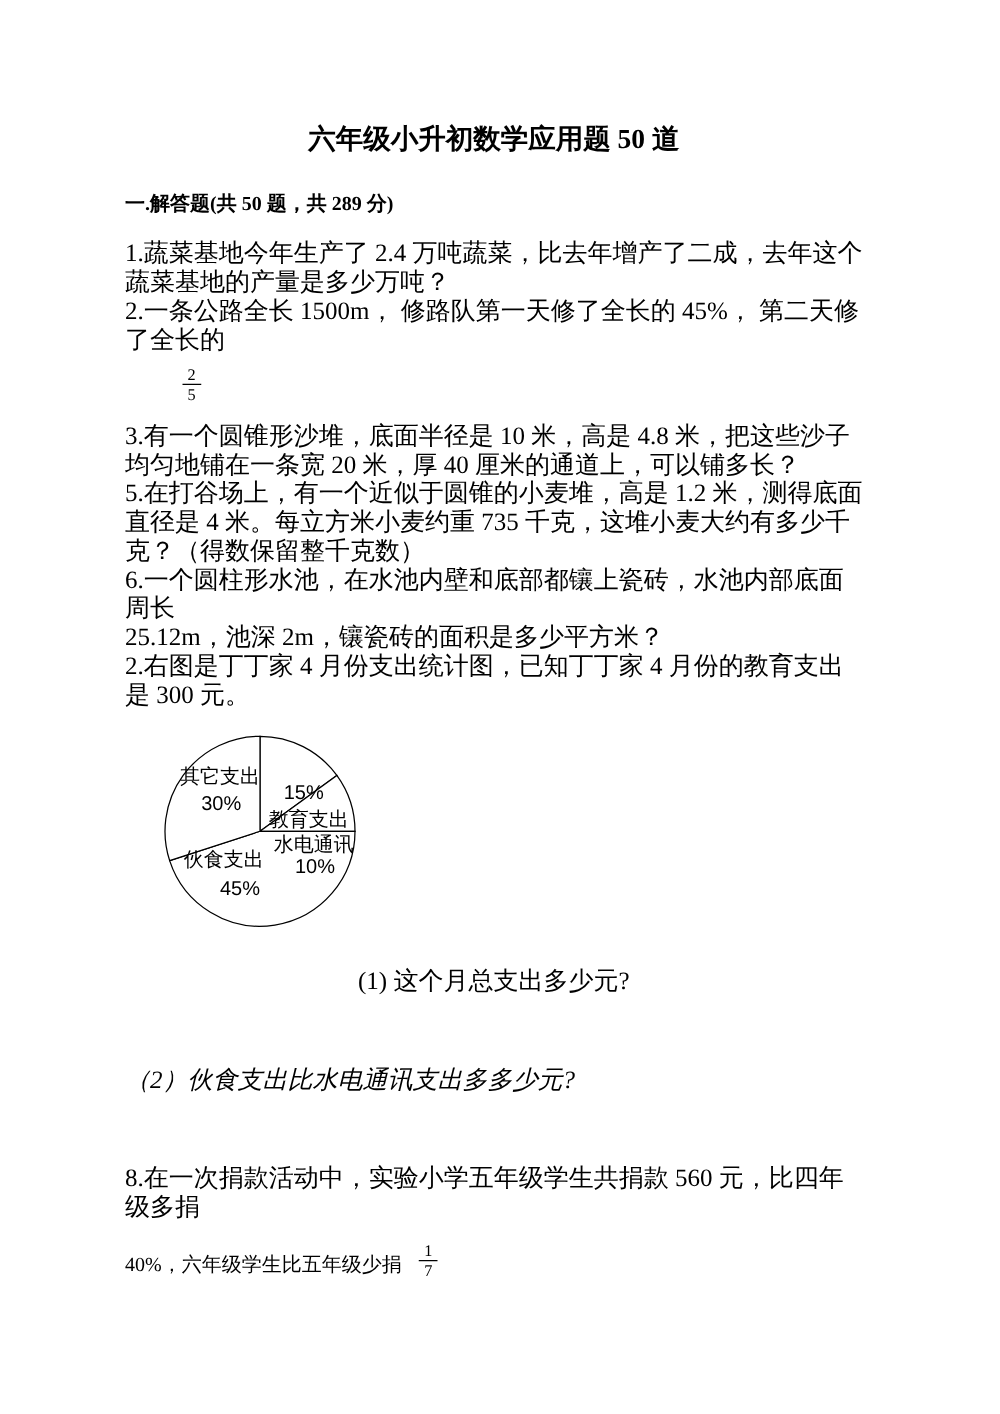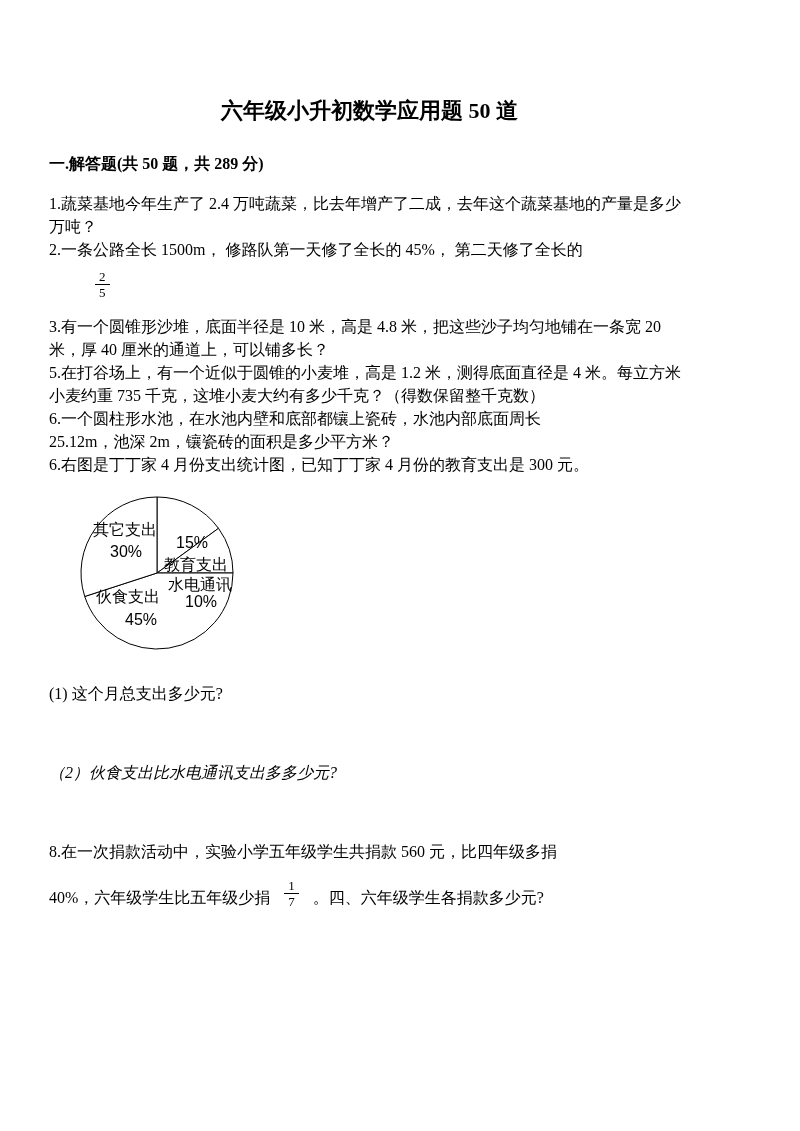"六年级小升初数学应用题 50 道" .page { padding: 96px 110px 0 49px -> 96px 110px 0 100px }
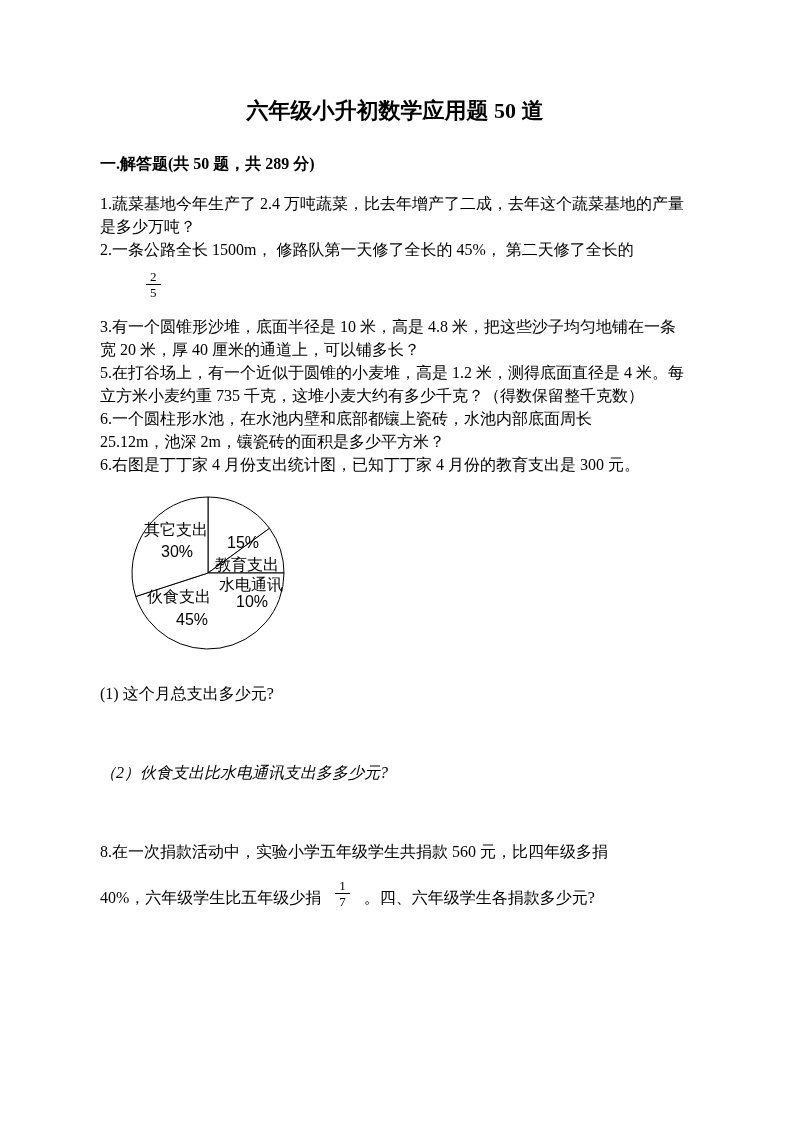"1.蔬菜基地今年生产了 2.4" .q { font-size: 16px -> 20px }
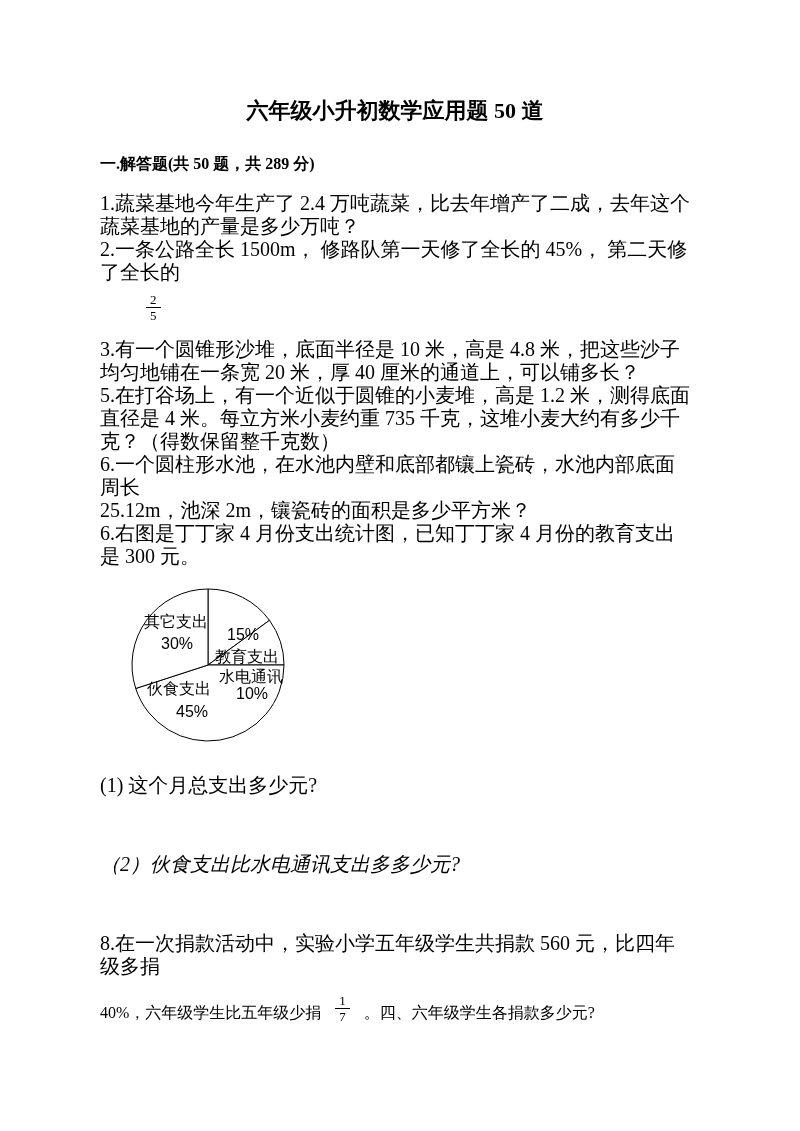"6.右图是丁丁家 4 月份支出统计图，已知丁丁家 4 月份的教育支出是" p.q { text: 6 -> 2 }
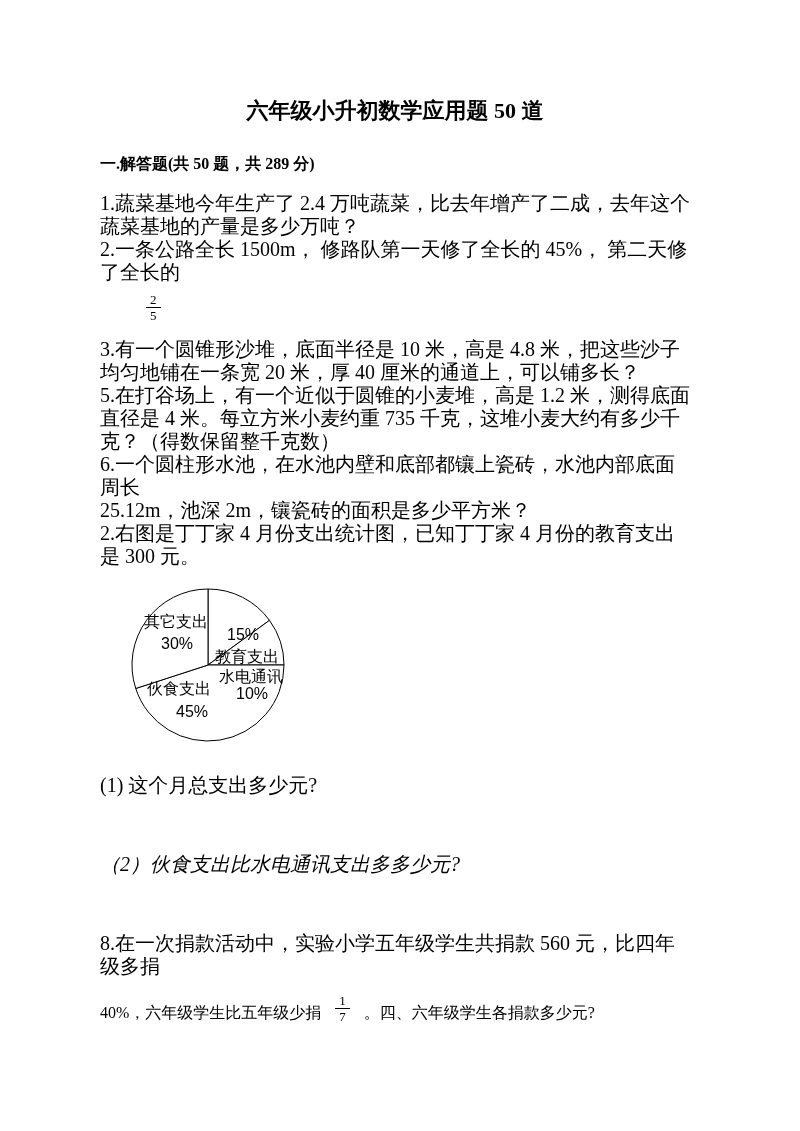"(1) 这个月总支出多少元?" .sub1 { text-align: none -> center }
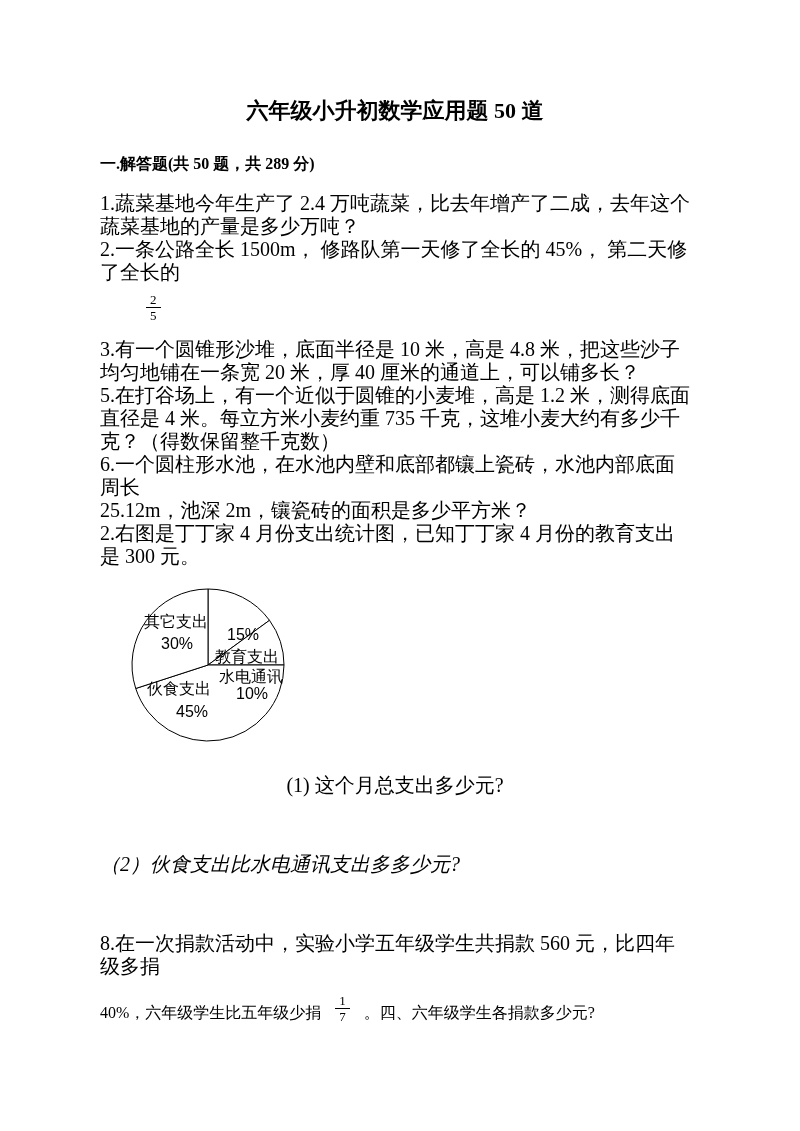"。四、六年级学生各捐款多少元?" span { html: <span>。四、六年级学生各捐款多少元?</span> -> none }
